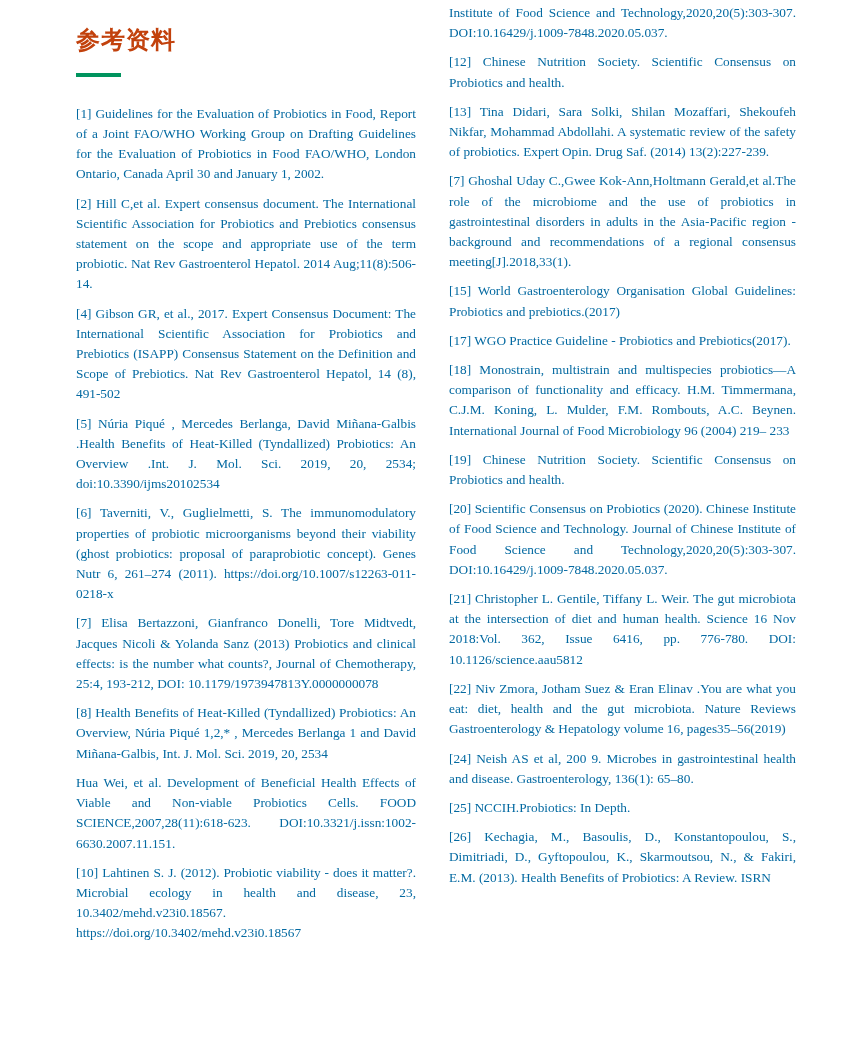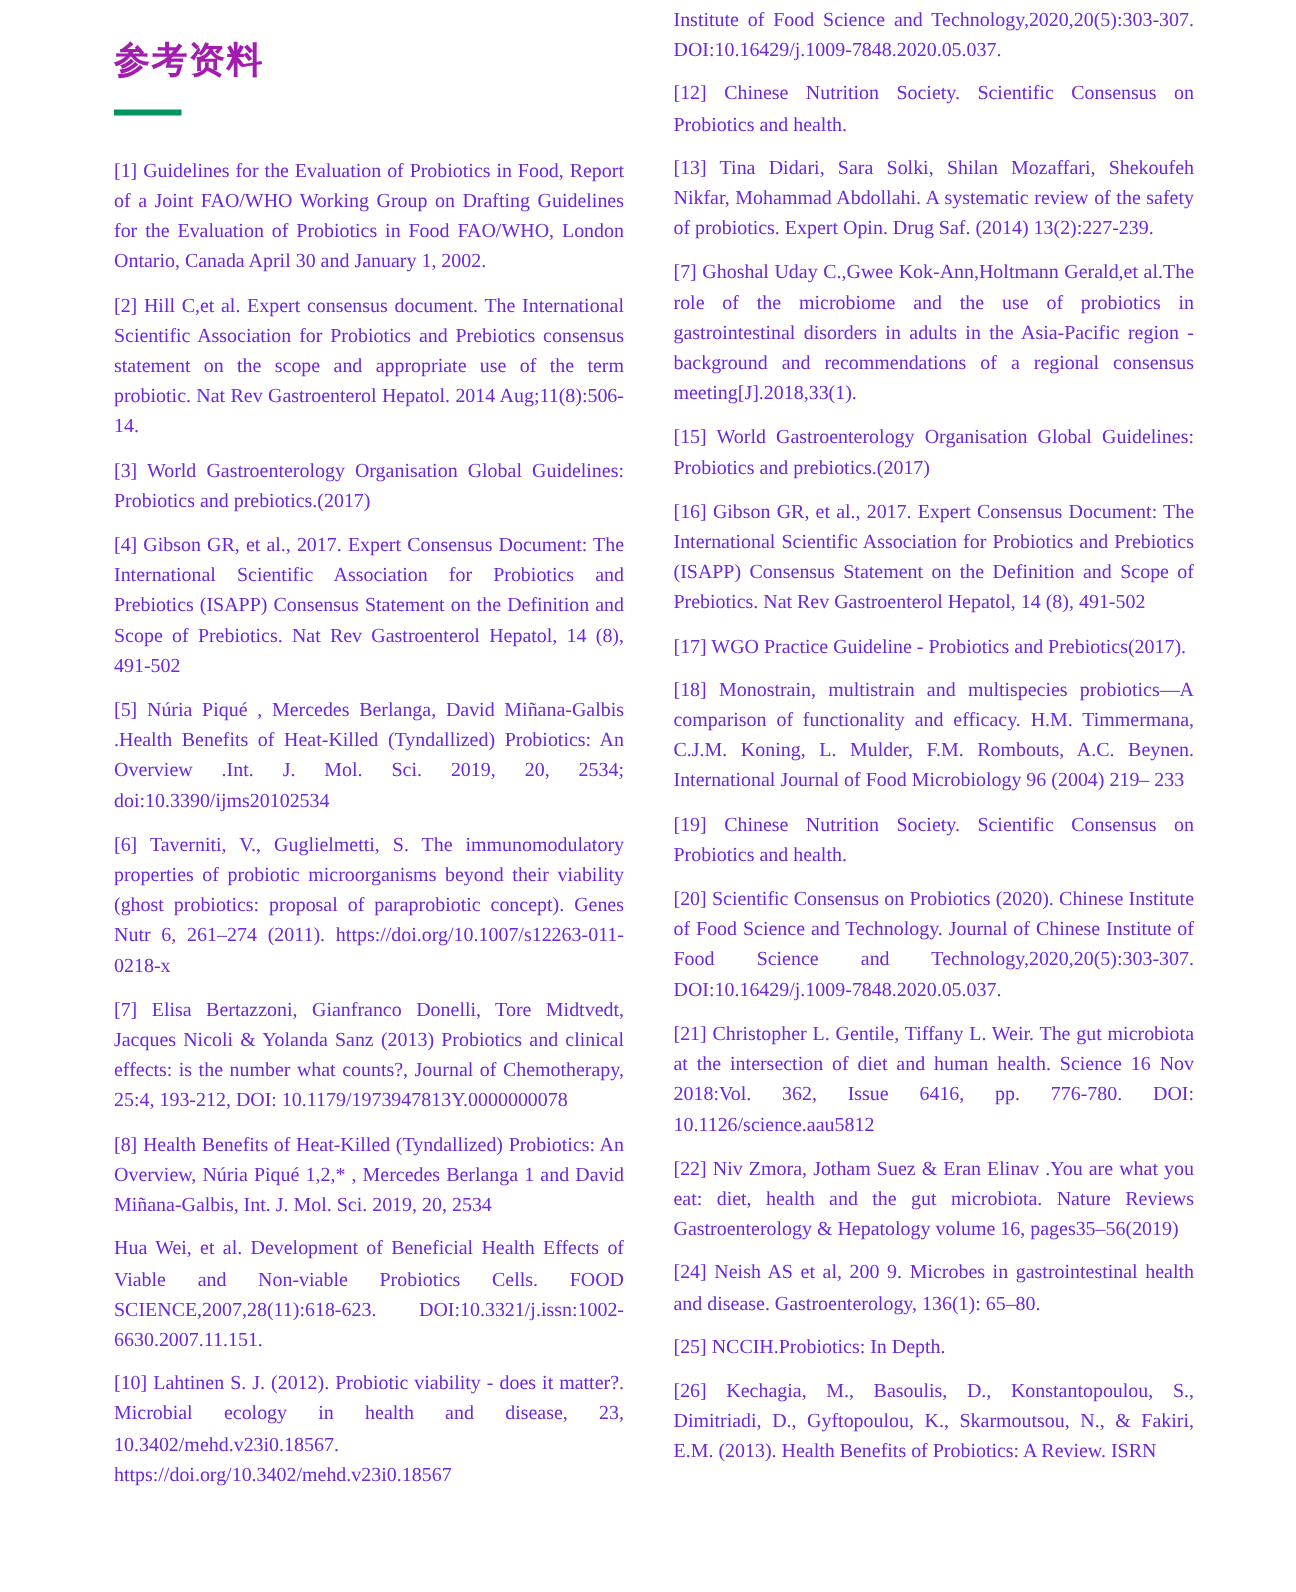"Institute of Food Science and" .ref { color: #6d28d9 -> #0369a1 }
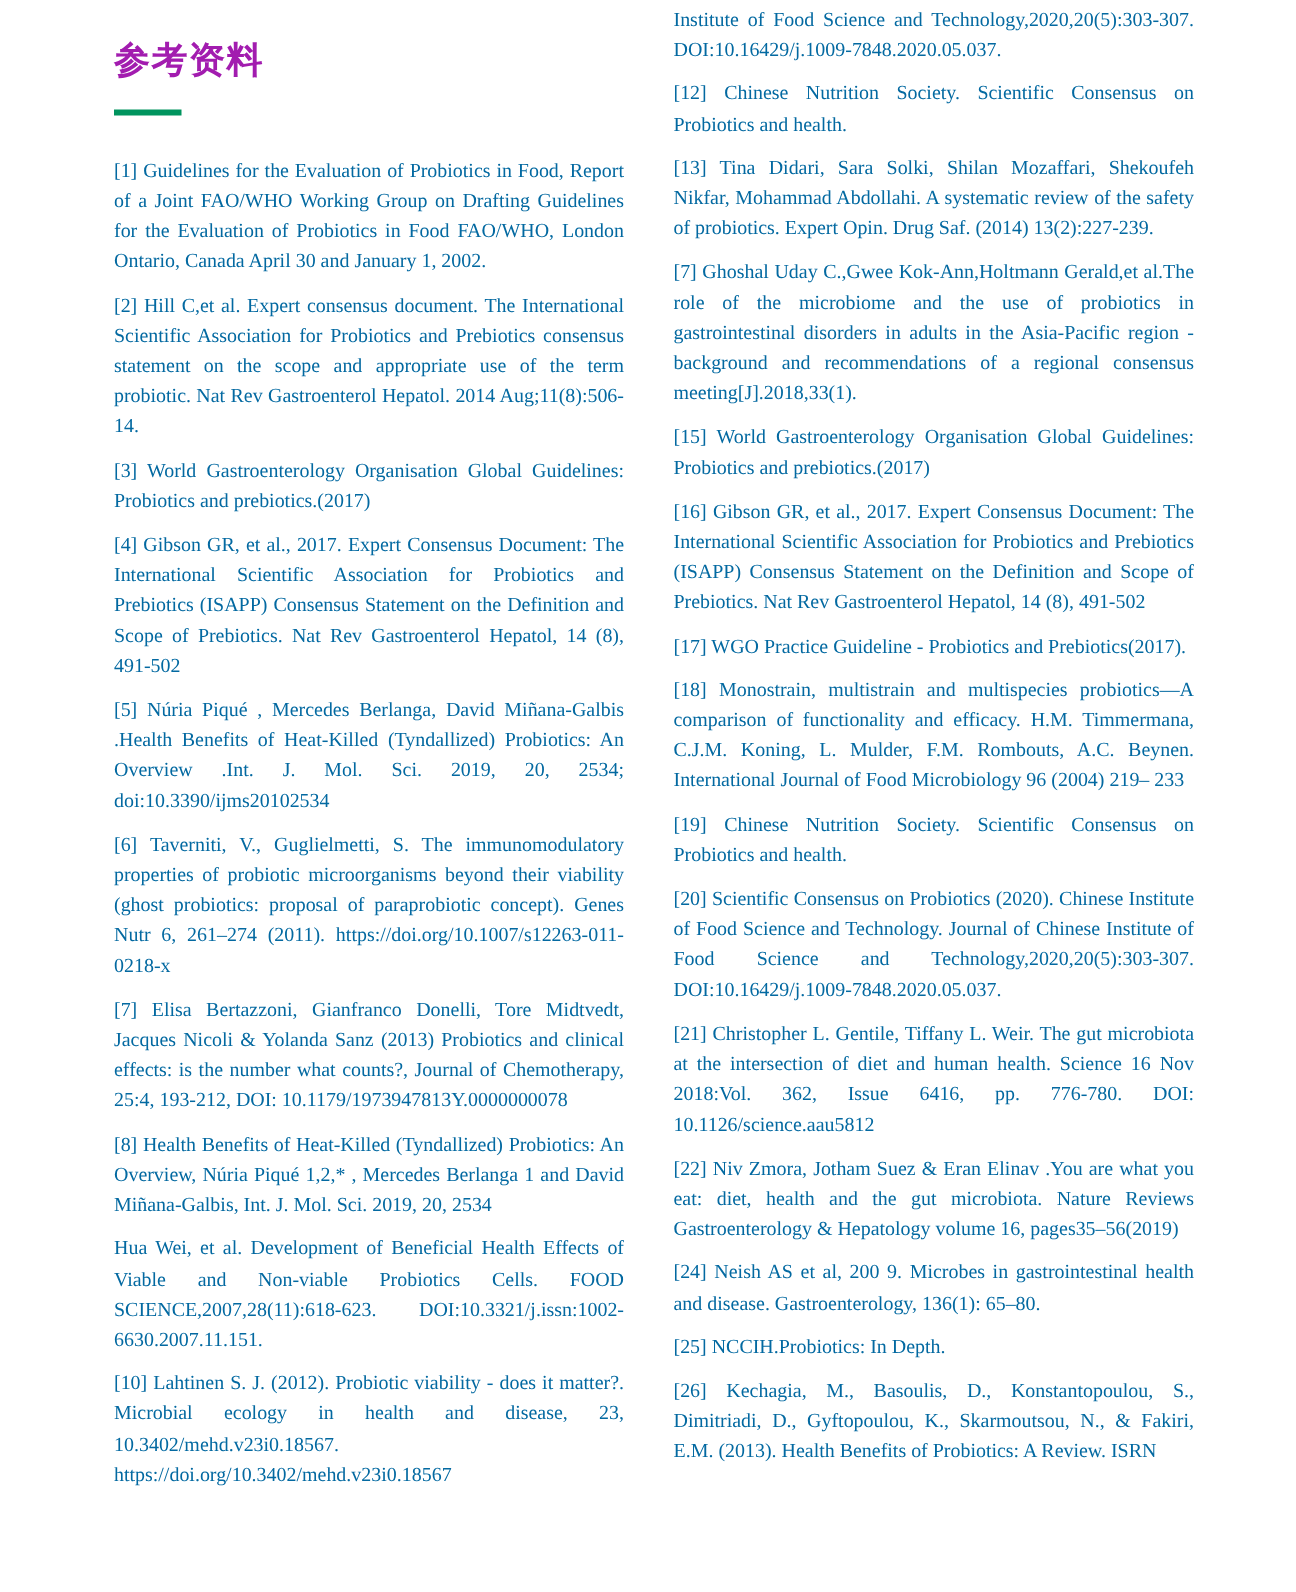"参考资料" .page-title { color: #a21caf -> #c2410c }
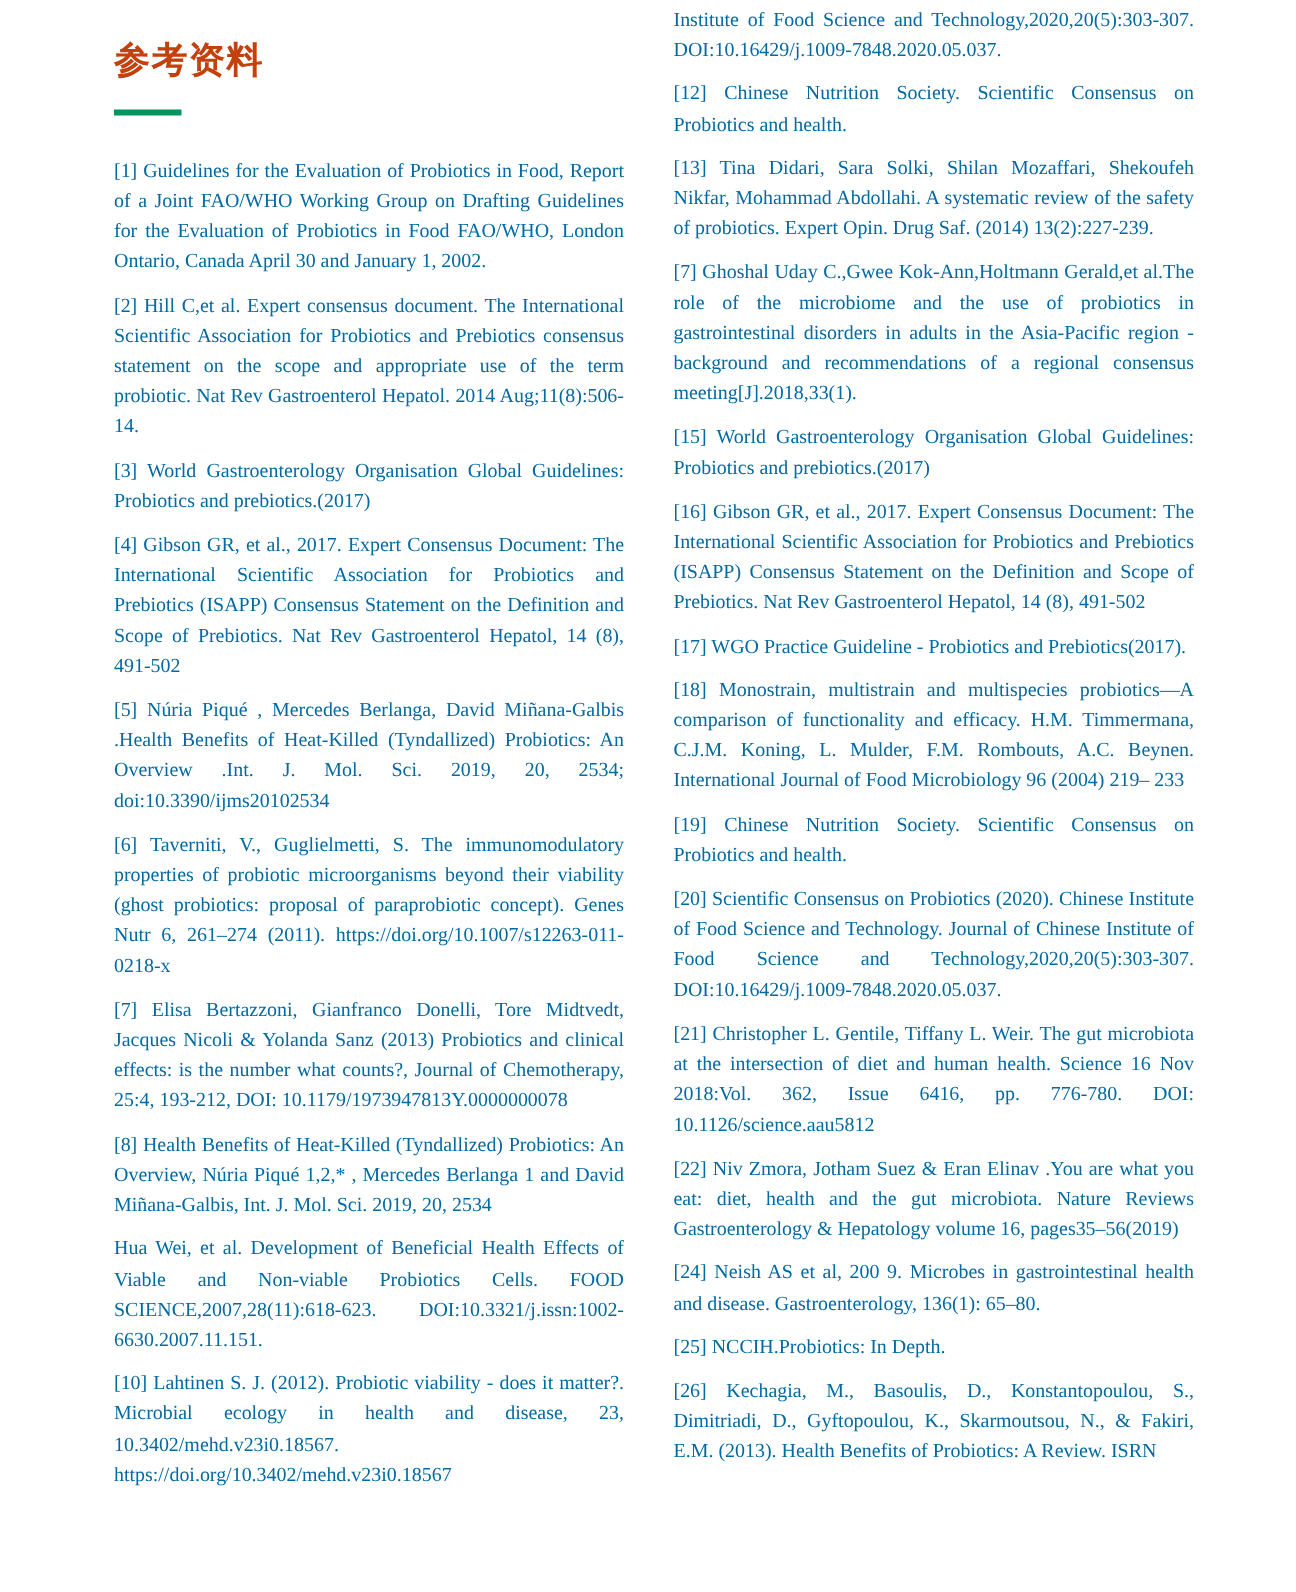"[3] World Gastroenterology Organisation" p.ref { html: <p>[3] World Gastroenterology Organisation Global Guidelines: Probiotics and prebiotics.(2017)</p> -> none }
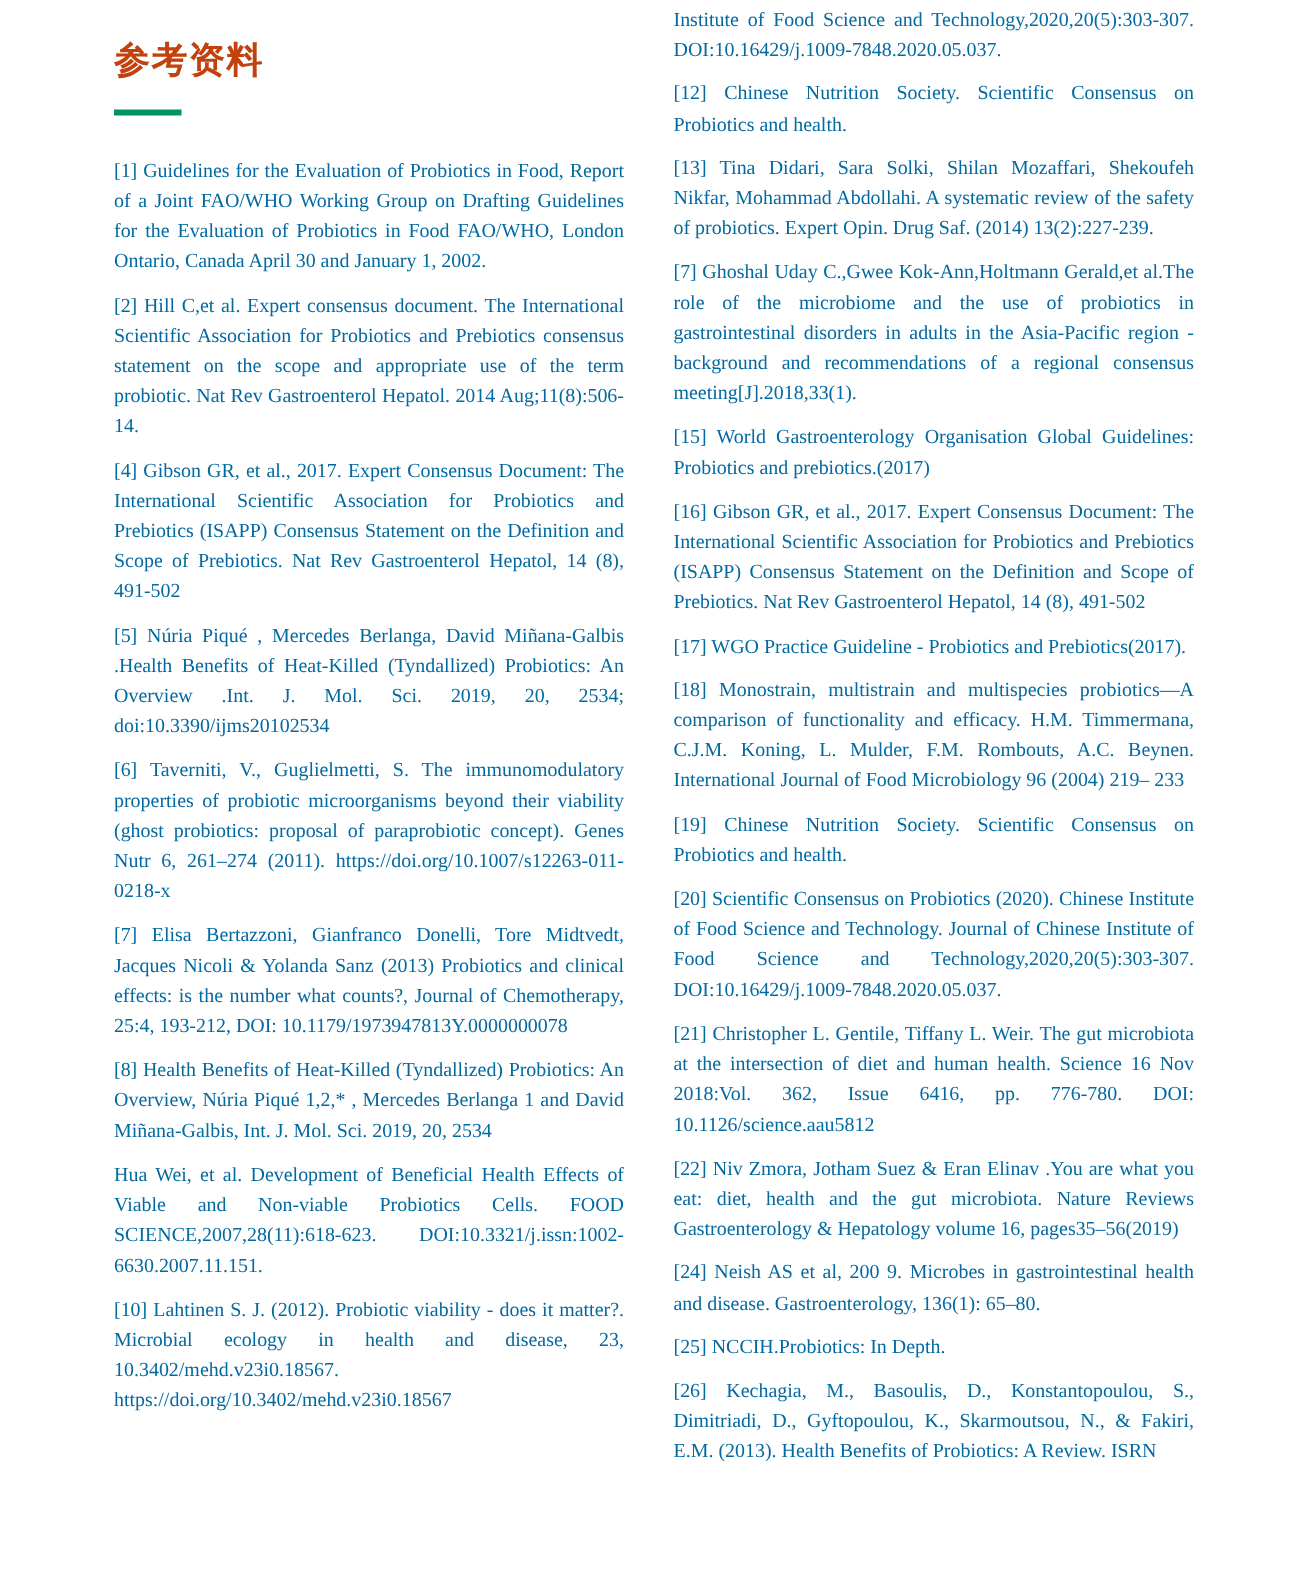"[16] Gibson GR, et al.," p.ref { html: <p>[16] Gibson GR, et al., 2017. Expert Consensus Document: The International Scientific Association for Probiotics and Prebiotics (ISAPP) Consensus Statement on the Definition and Scope of Prebiotics. Nat Rev Gastroenterol Hepatol, 14 (8), 491-502</p> -> none }
